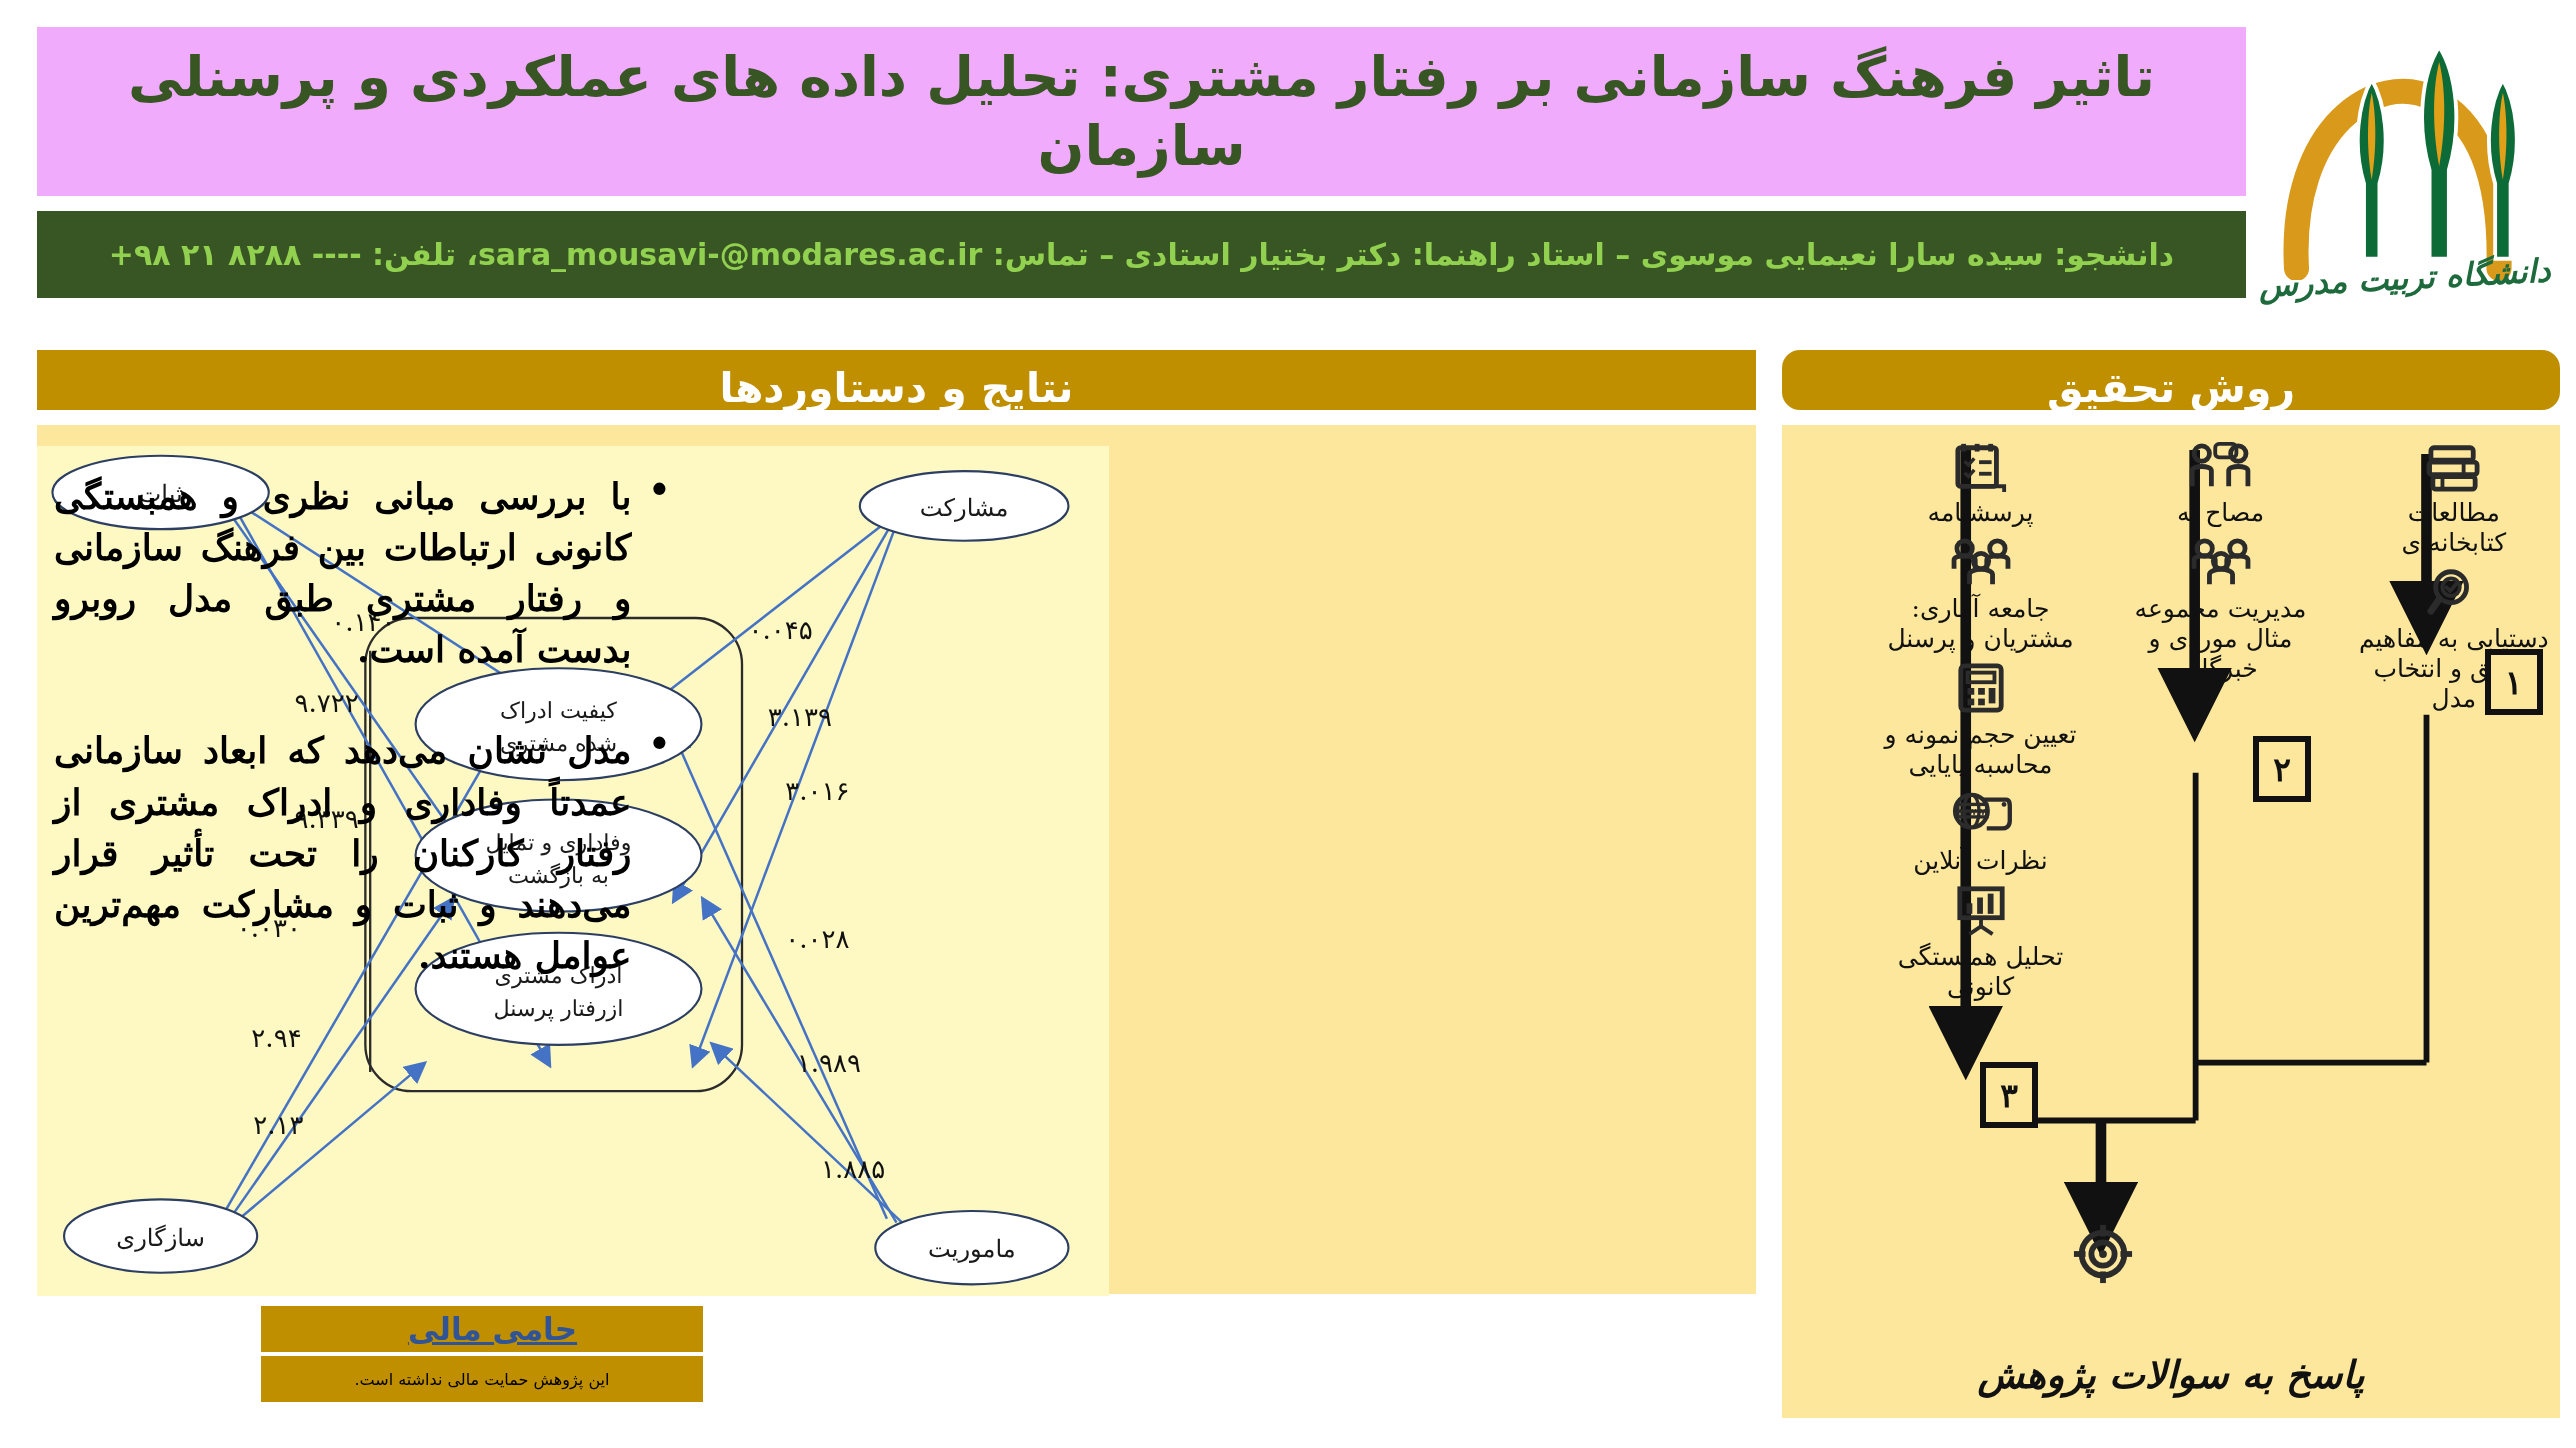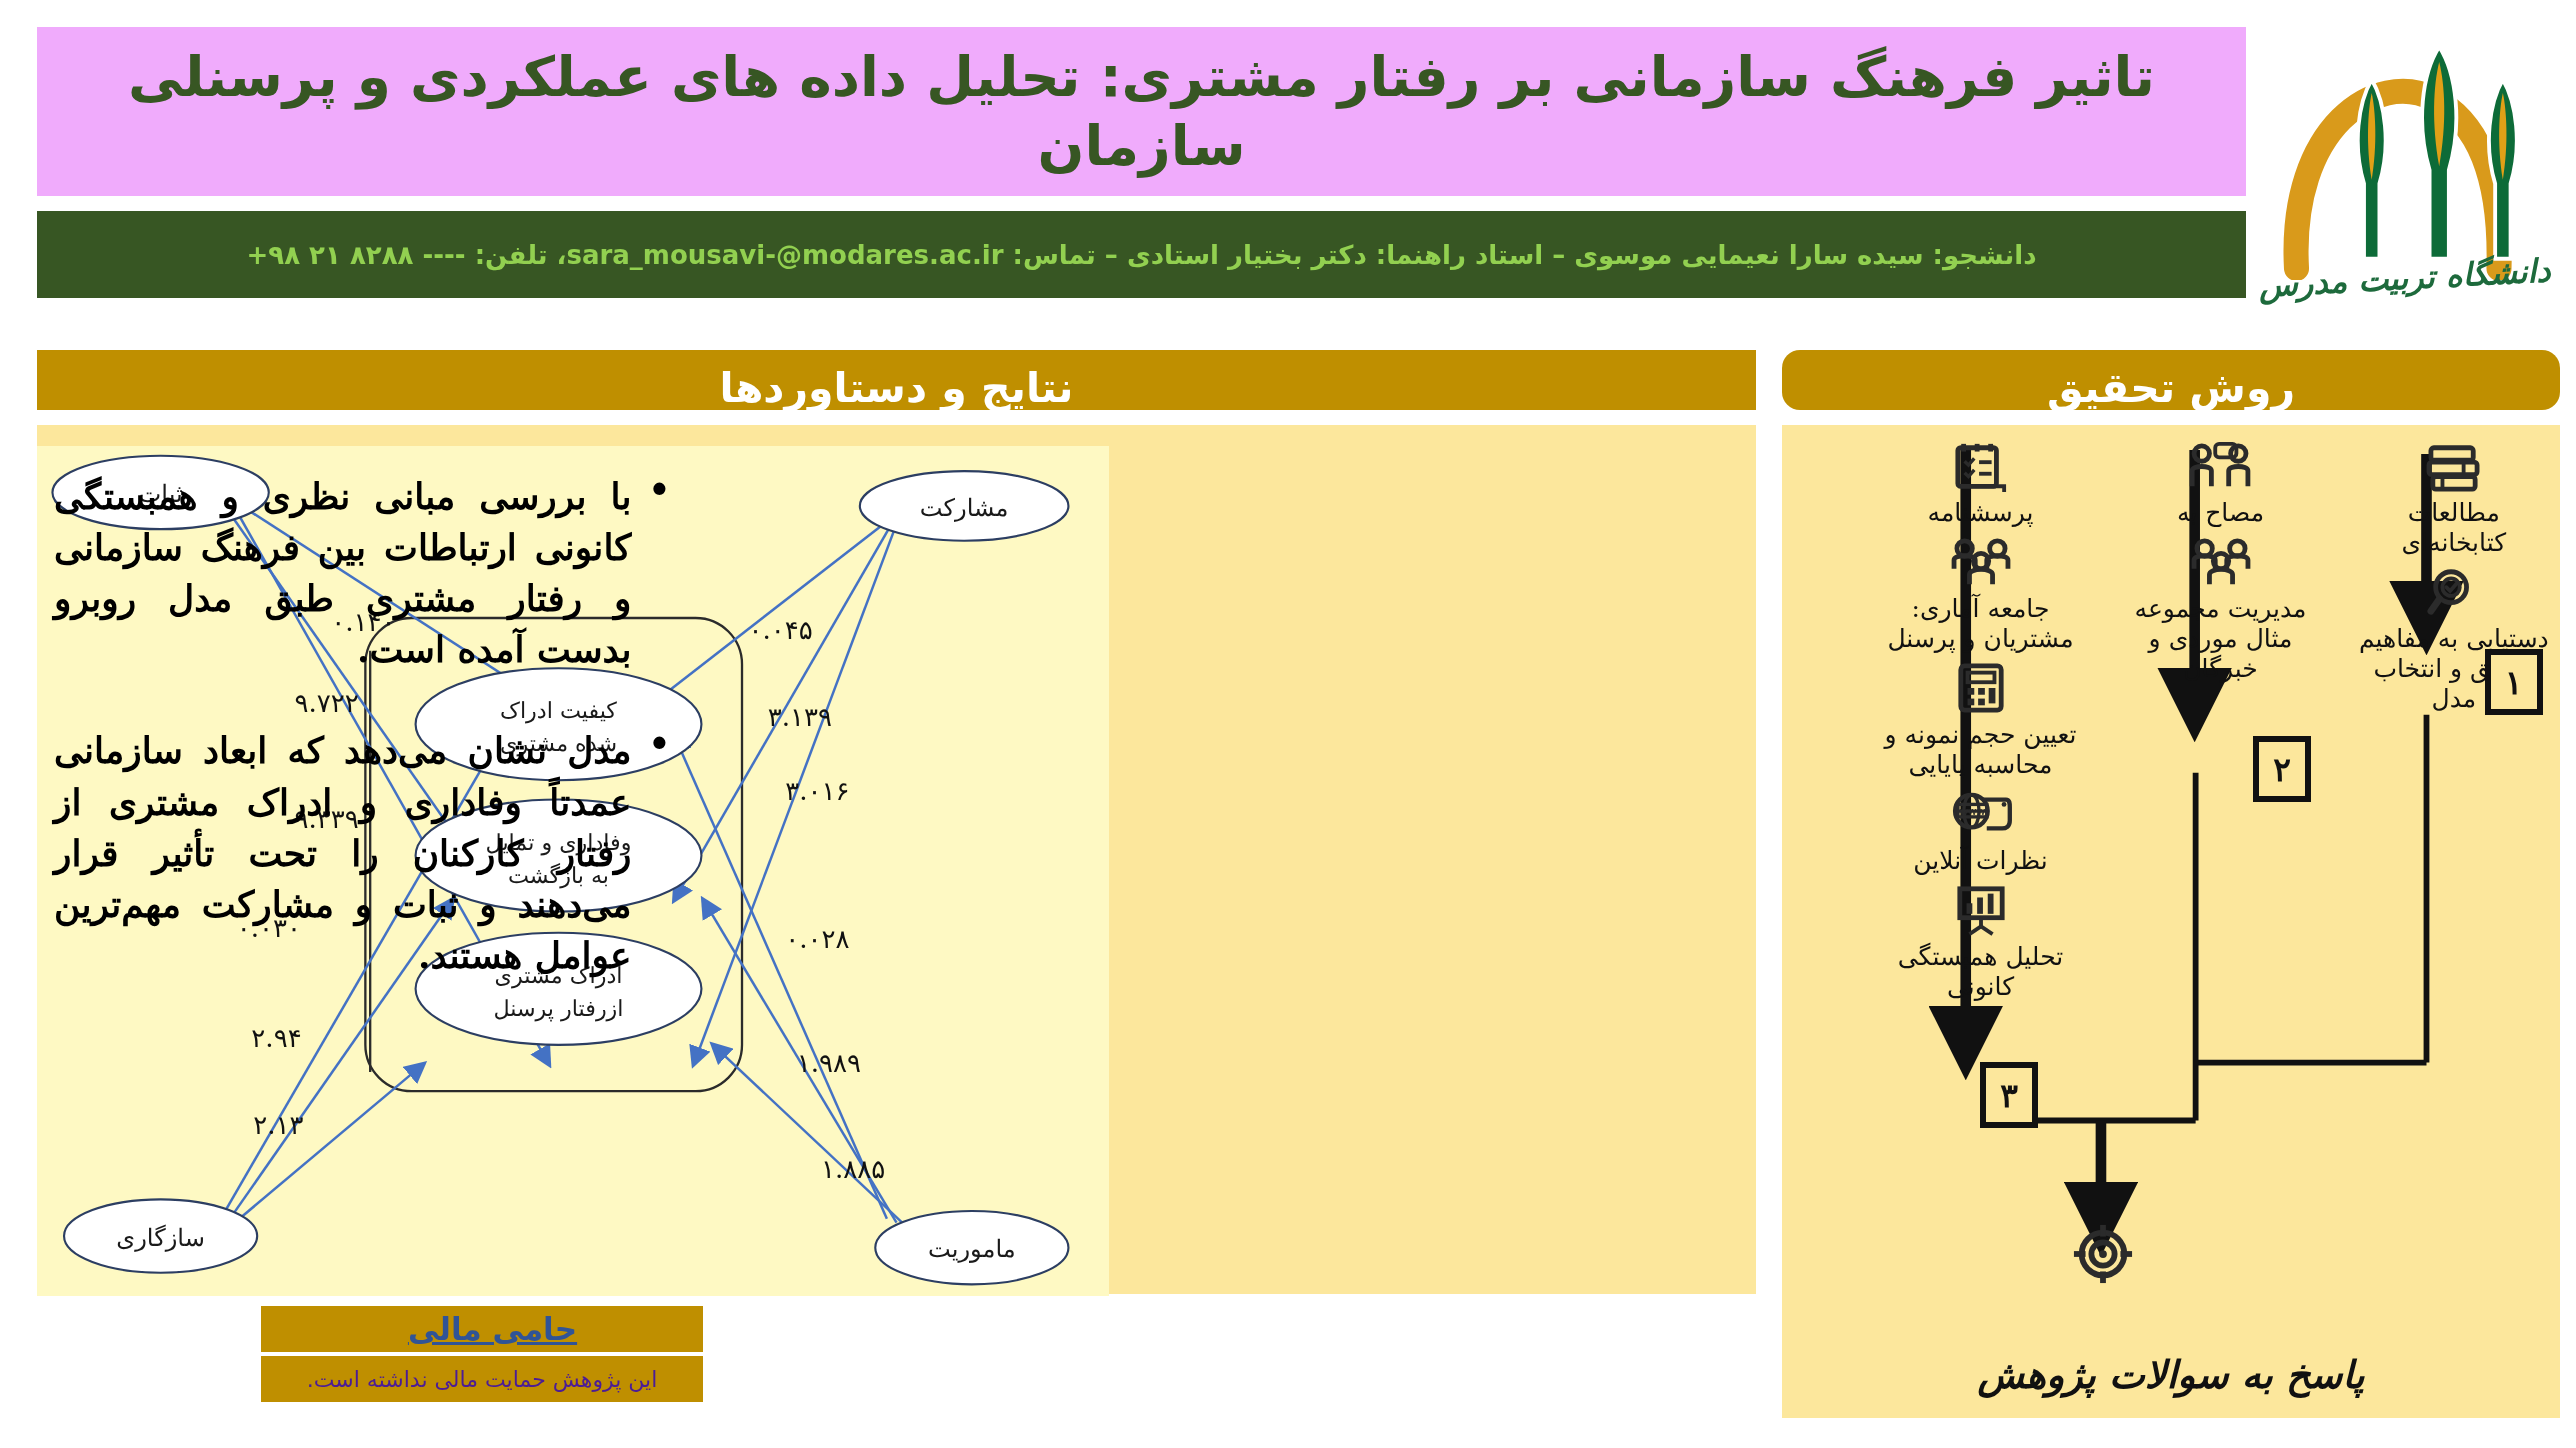"دانشجو: سیده سارا نعیمایی موسوی" #author-text { font-size: 26px -> 30px }
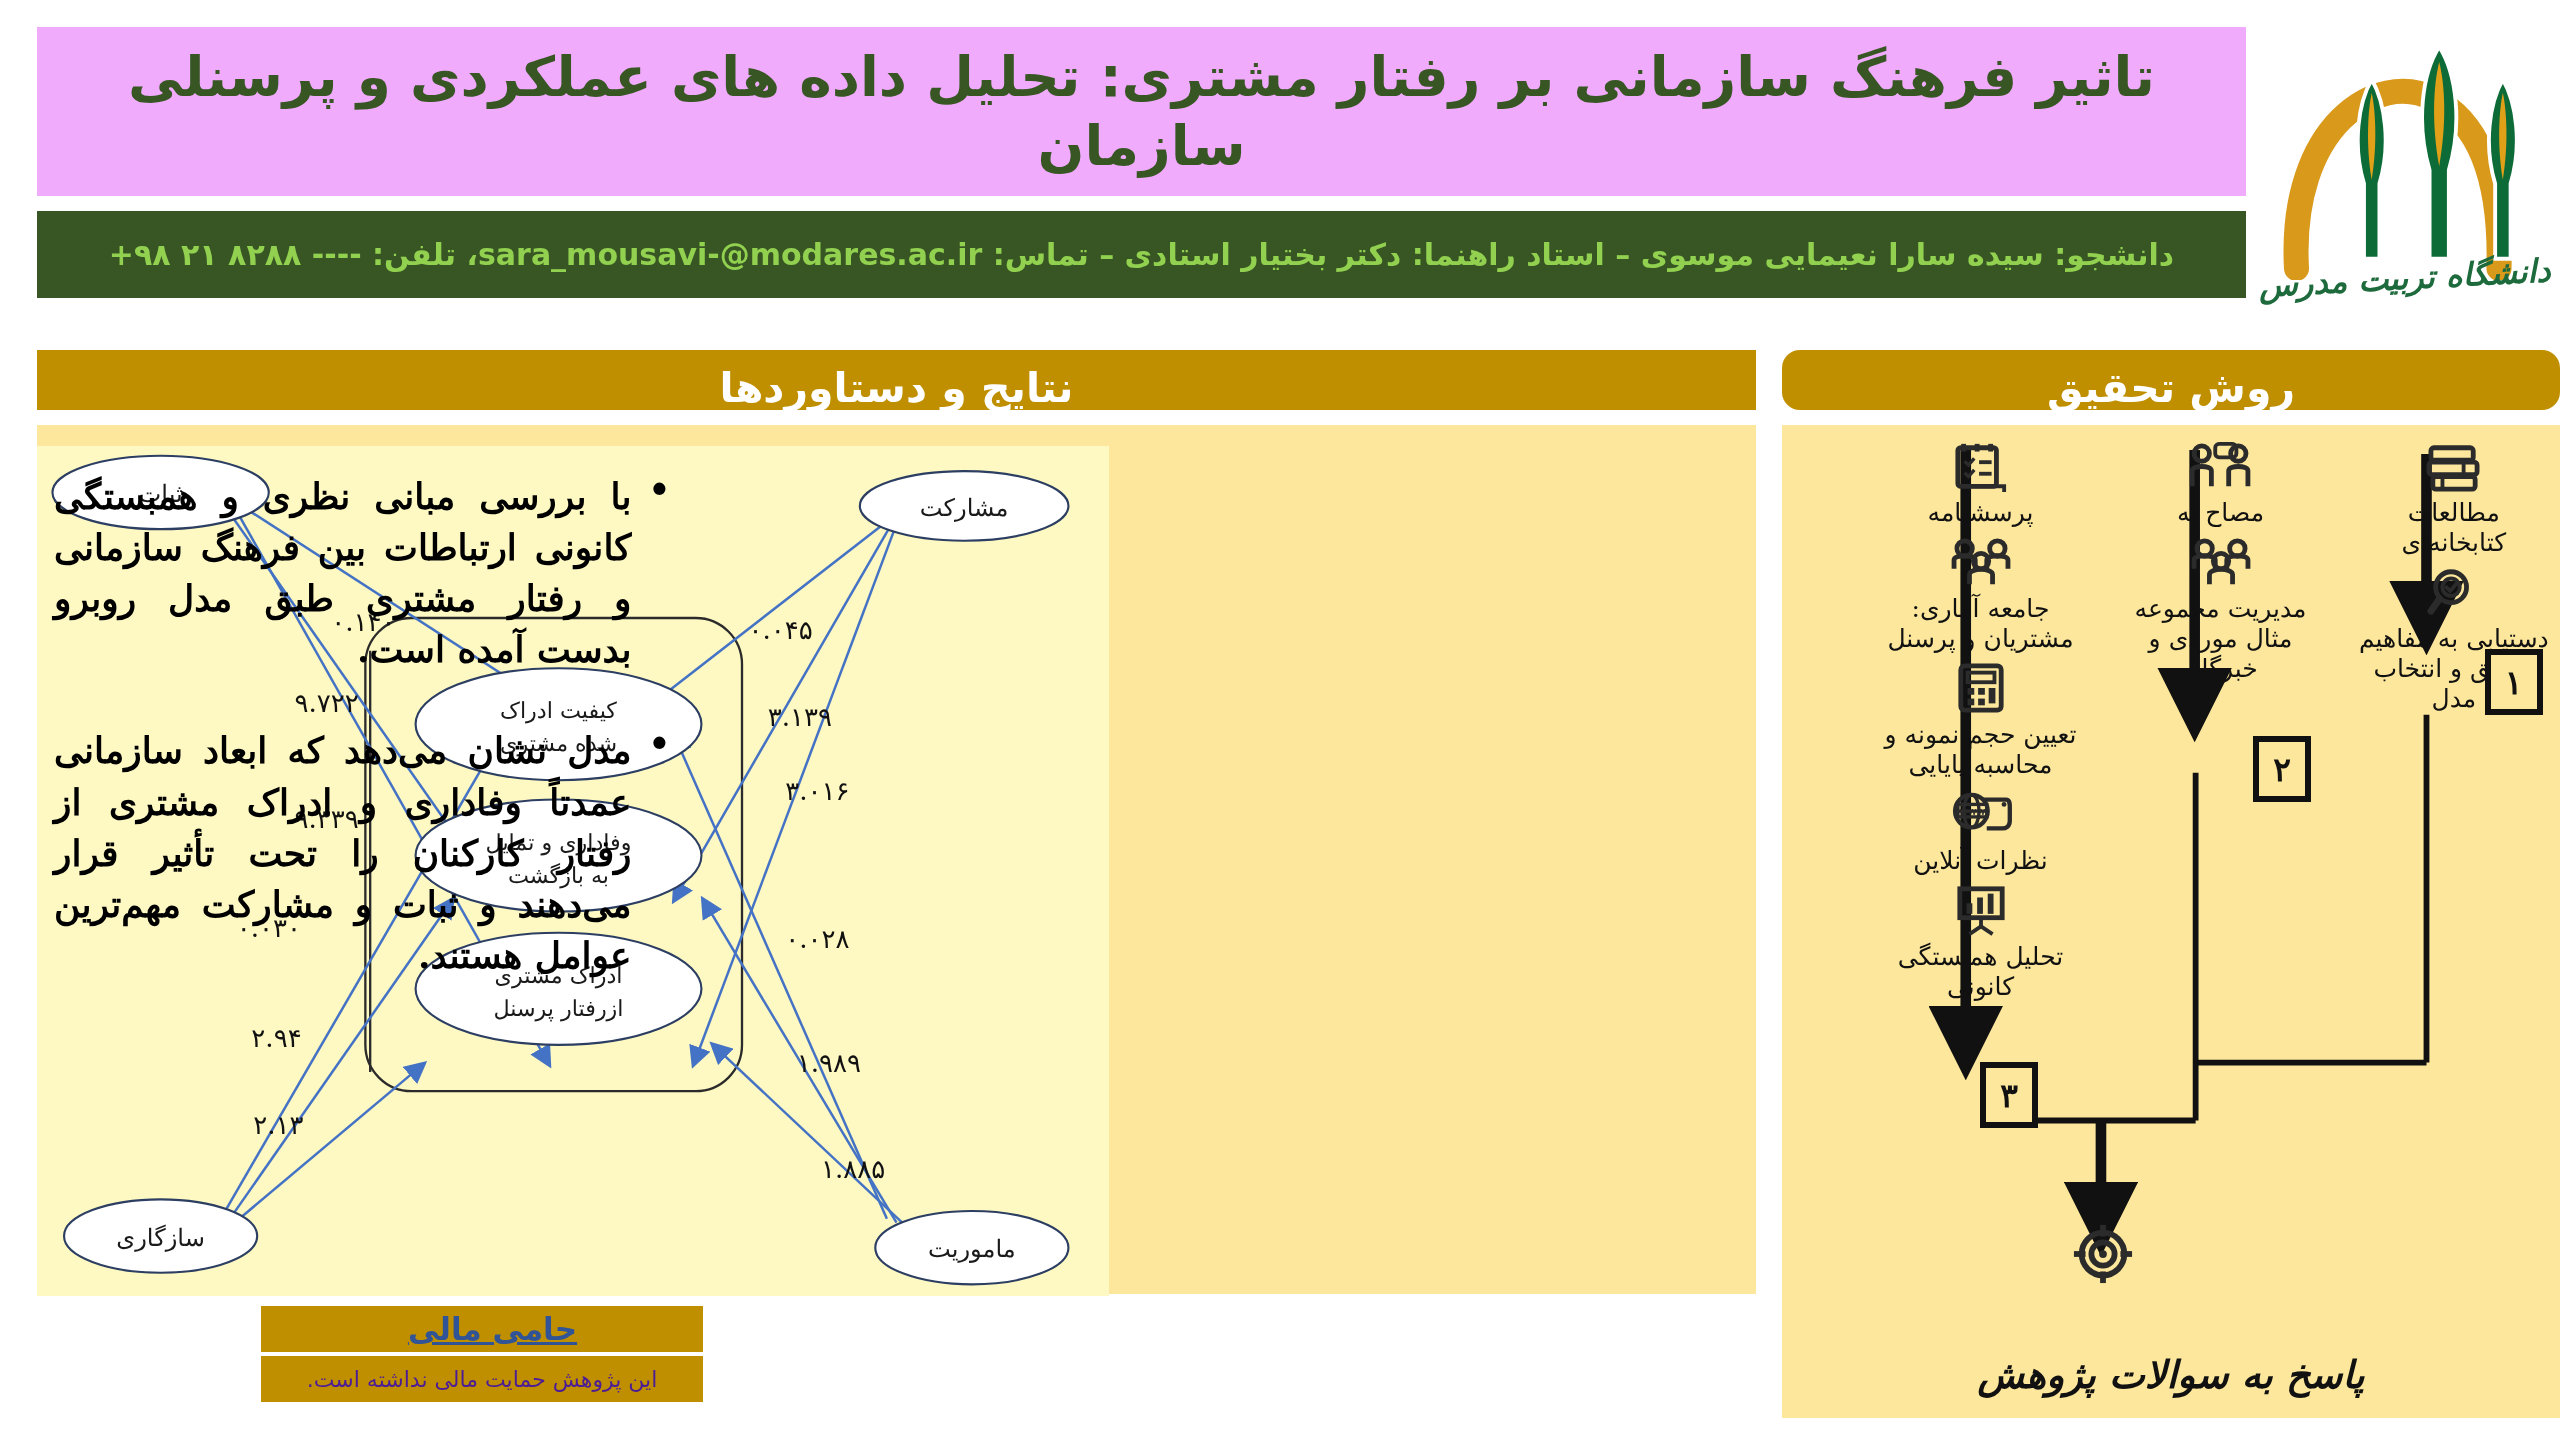"این پژوهش حمایت مالی نداشته" #sponsor-note span { color: #4c1d95 -> #000000; font-size: 22px -> 16px }
